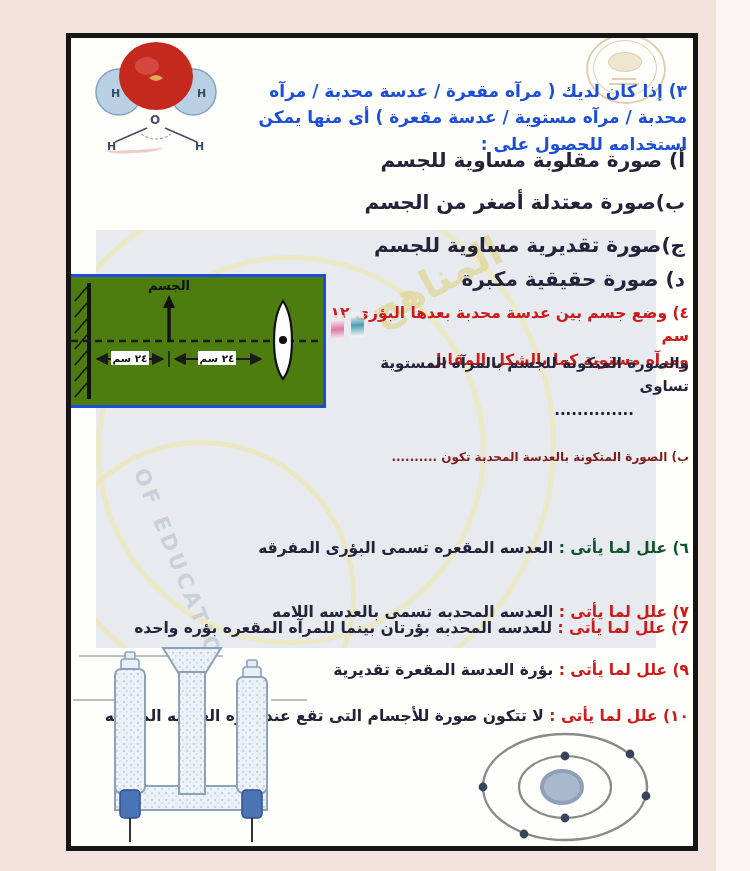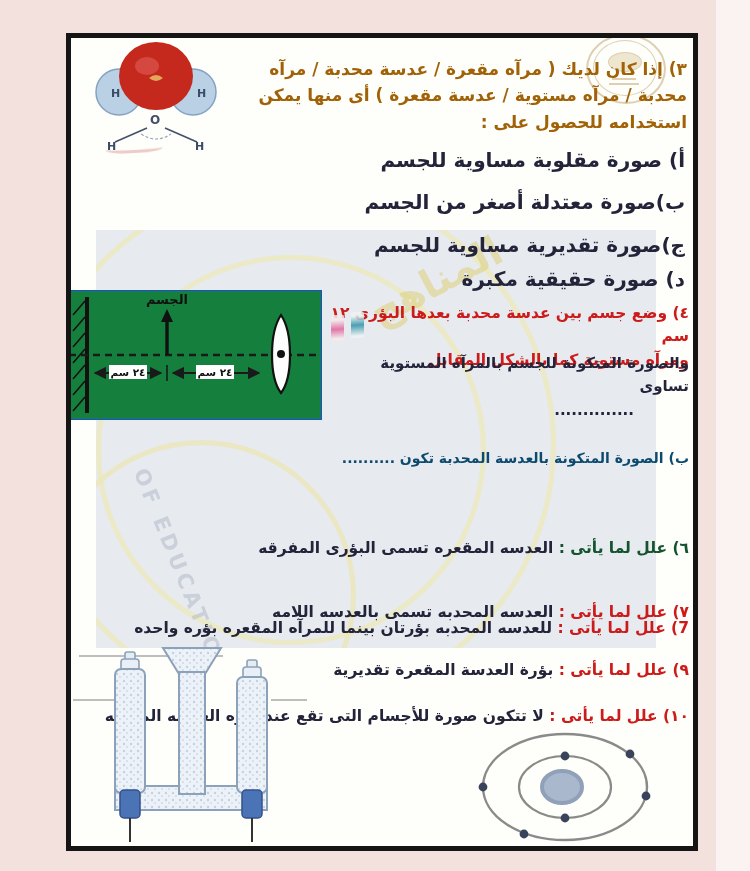"٣) إذا كان لديك (" .q3 { color: #a16207 -> #1d4ed8; top: 18px -> 40px }
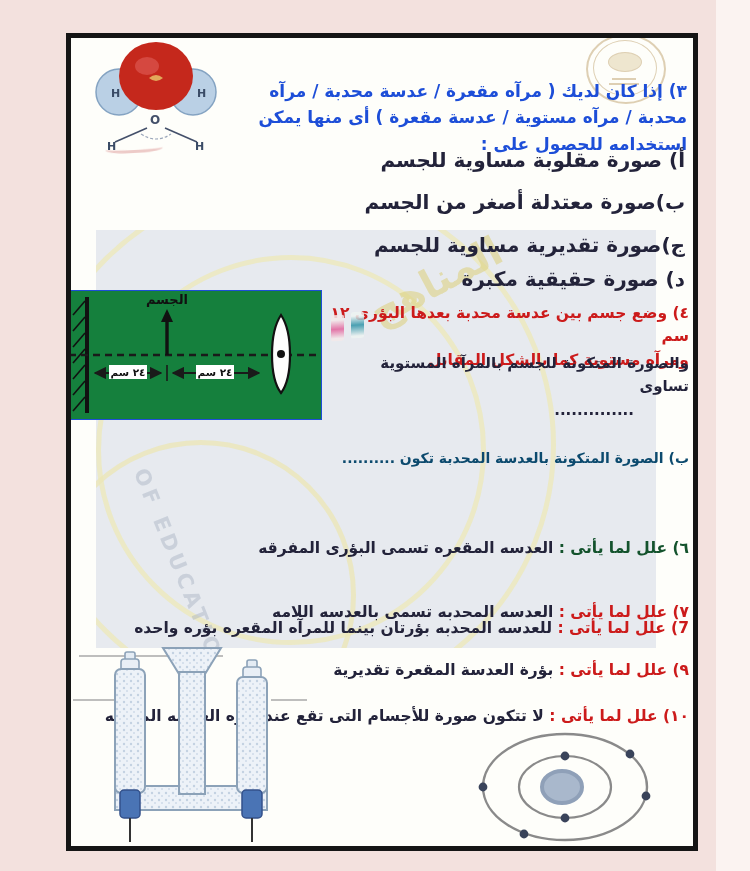"الجسم" .lensbox { background: #15803d -> #4d7c0f; border: 1px solid #1d4ed8 -> 3px solid #1d4ed8; top: 252px -> 236px }
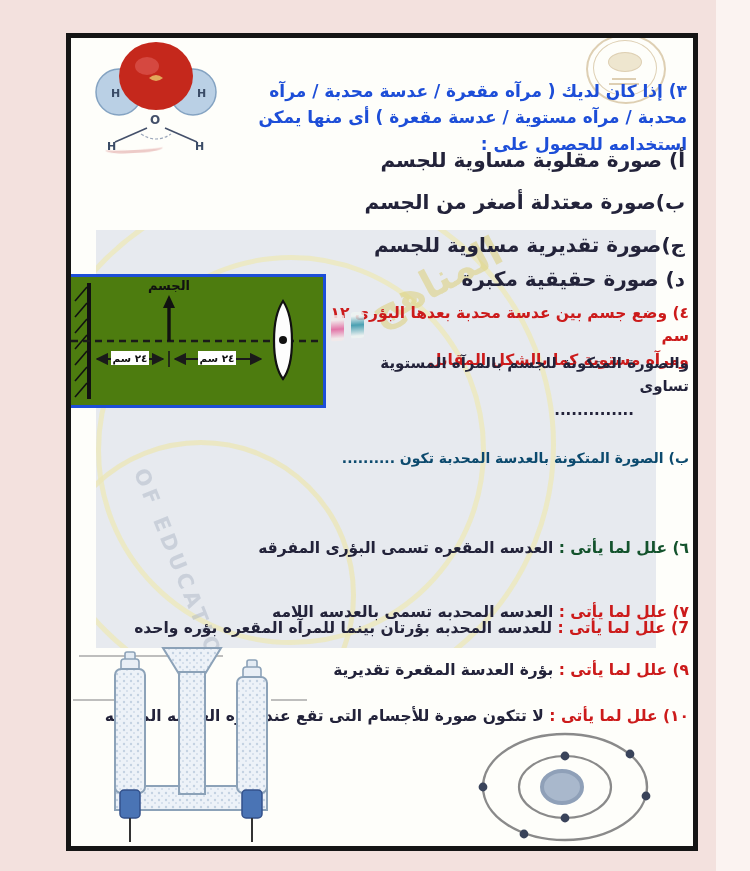"ب) الصورة المتكونة بالعدسة المحدبة" .q4b { color: #0c4a6e -> #7f1d1d; font-size: 14px -> 12px }
